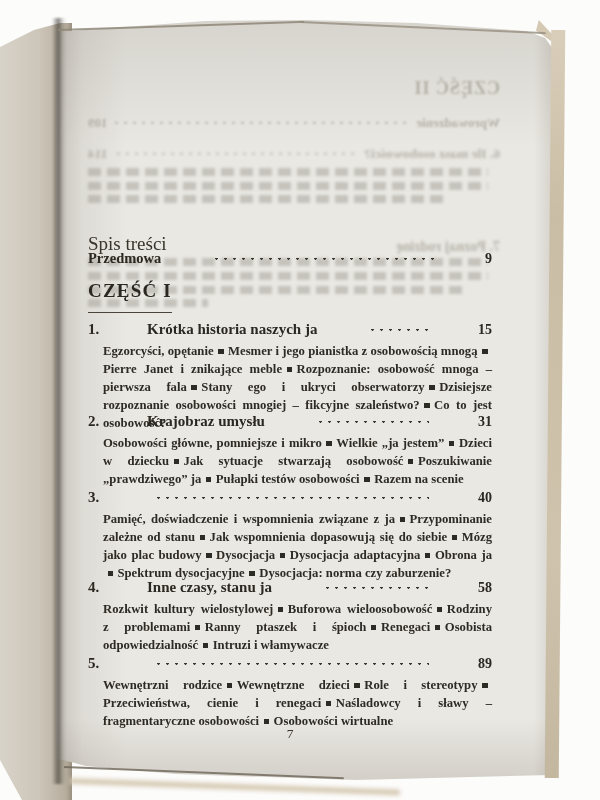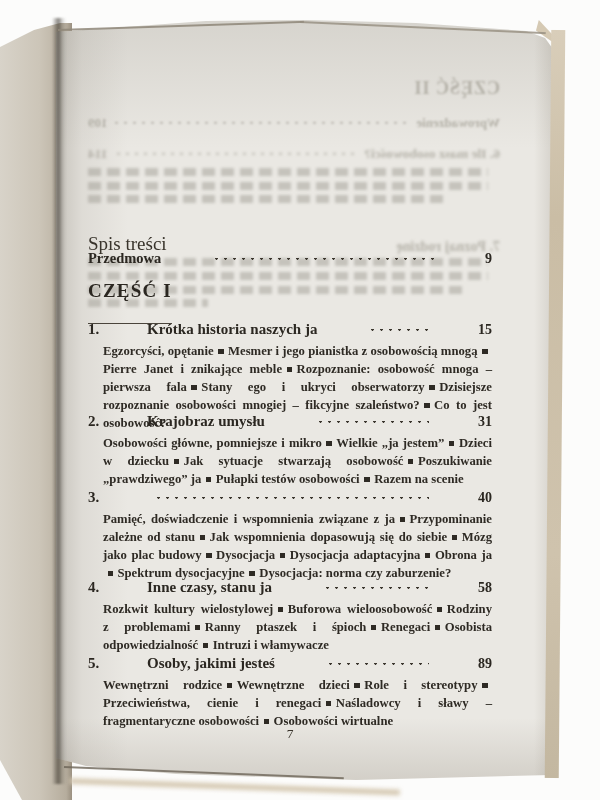"CZĘŚĆ I" .part-heading span { padding-bottom: 21px -> 10px }
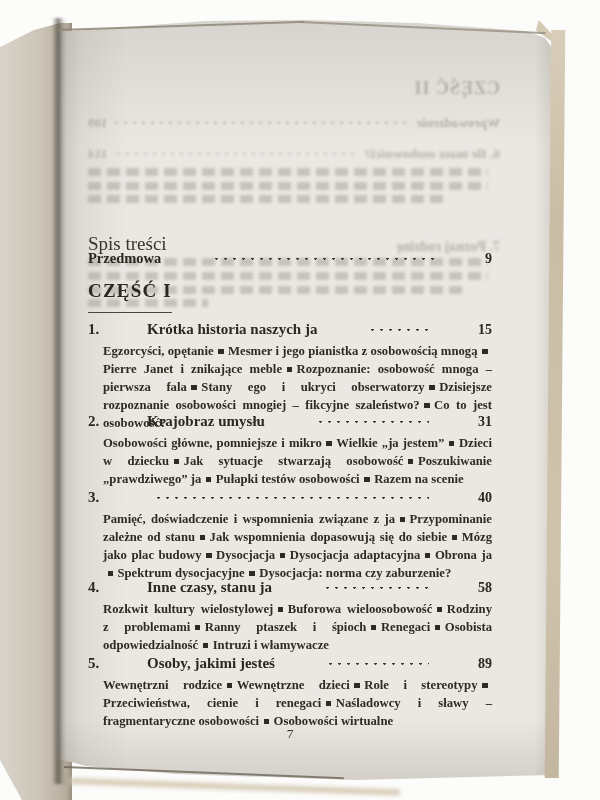"Osoby, jakimi jesteś" span { html: <span>Osoby, jakimi jesteś</span> -> none }
